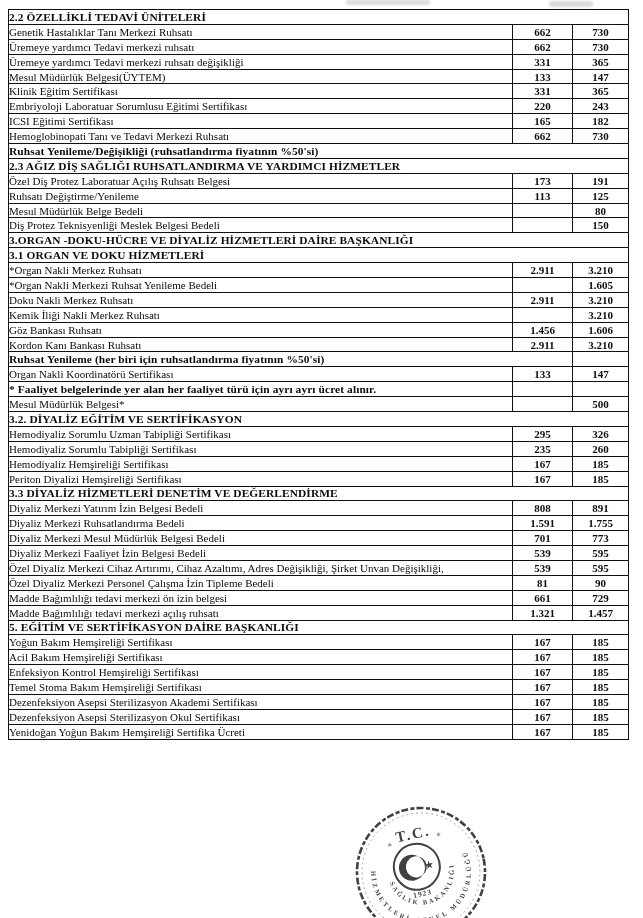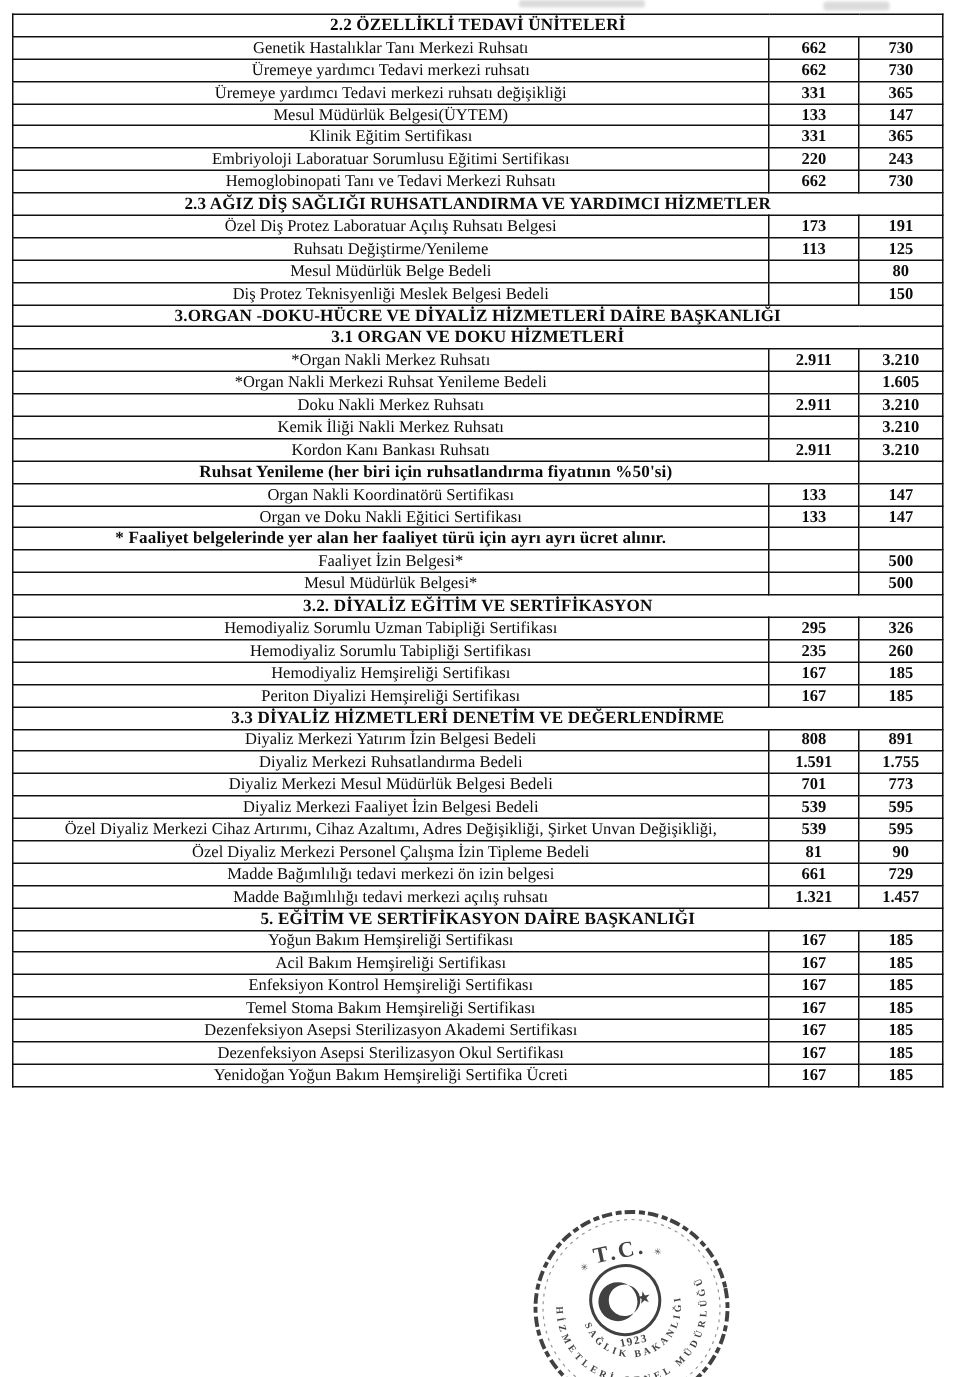"2.2 ÖZELLİKLİ TEDAVİ ÜNİTELERİ" td.lbl { text-align: center -> none }
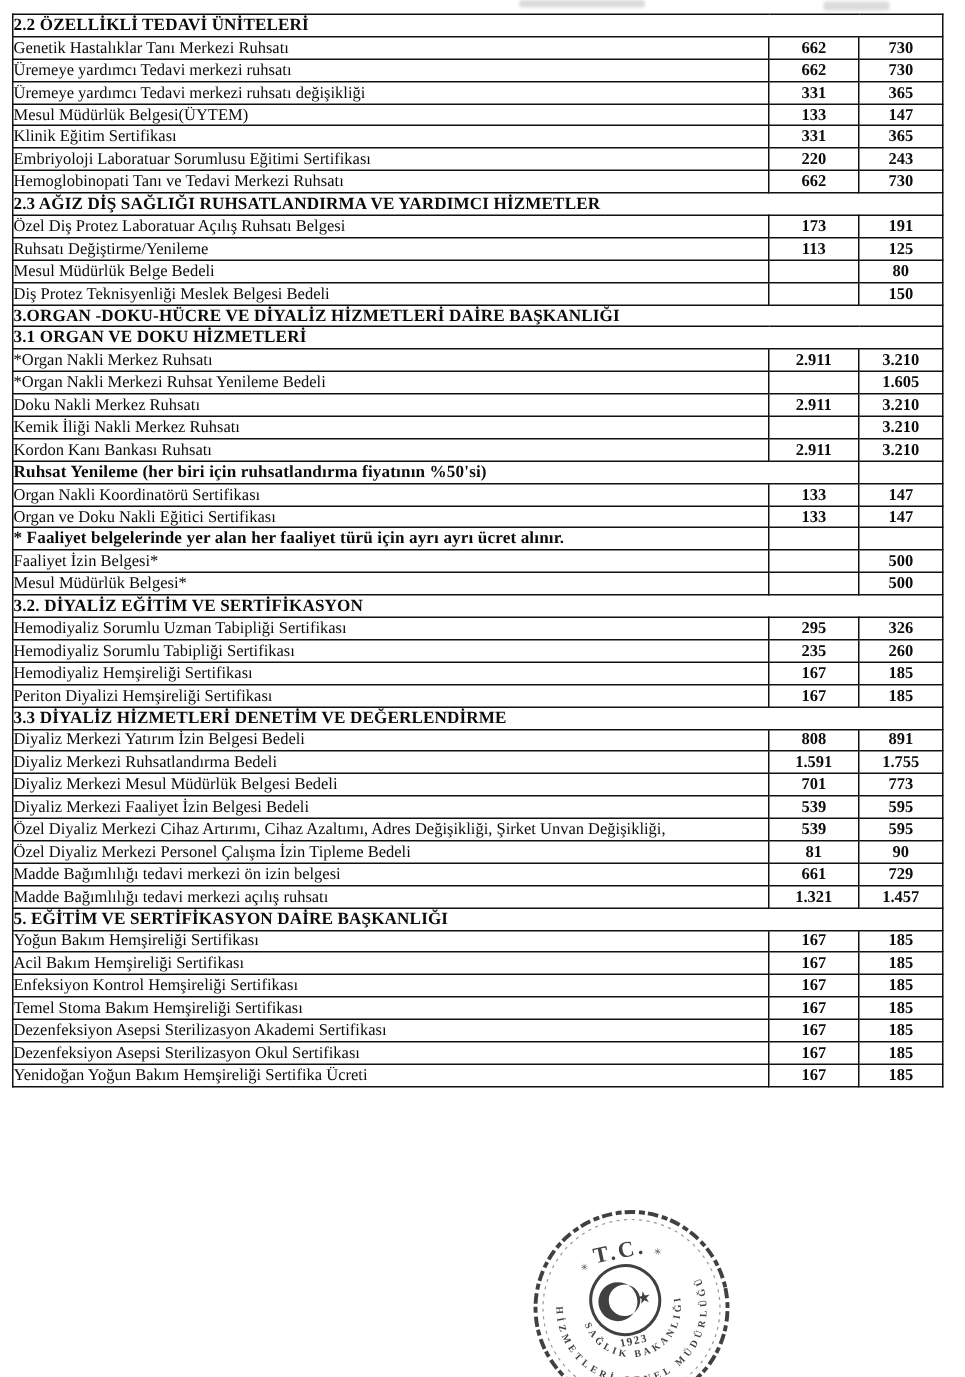"ICSI Eğitimi Sertifikası" tr { html: none -> <tr> <td>ICSI Eğitimi Sertifikası</td> <td>165</td> <td>182</td> </tr> }
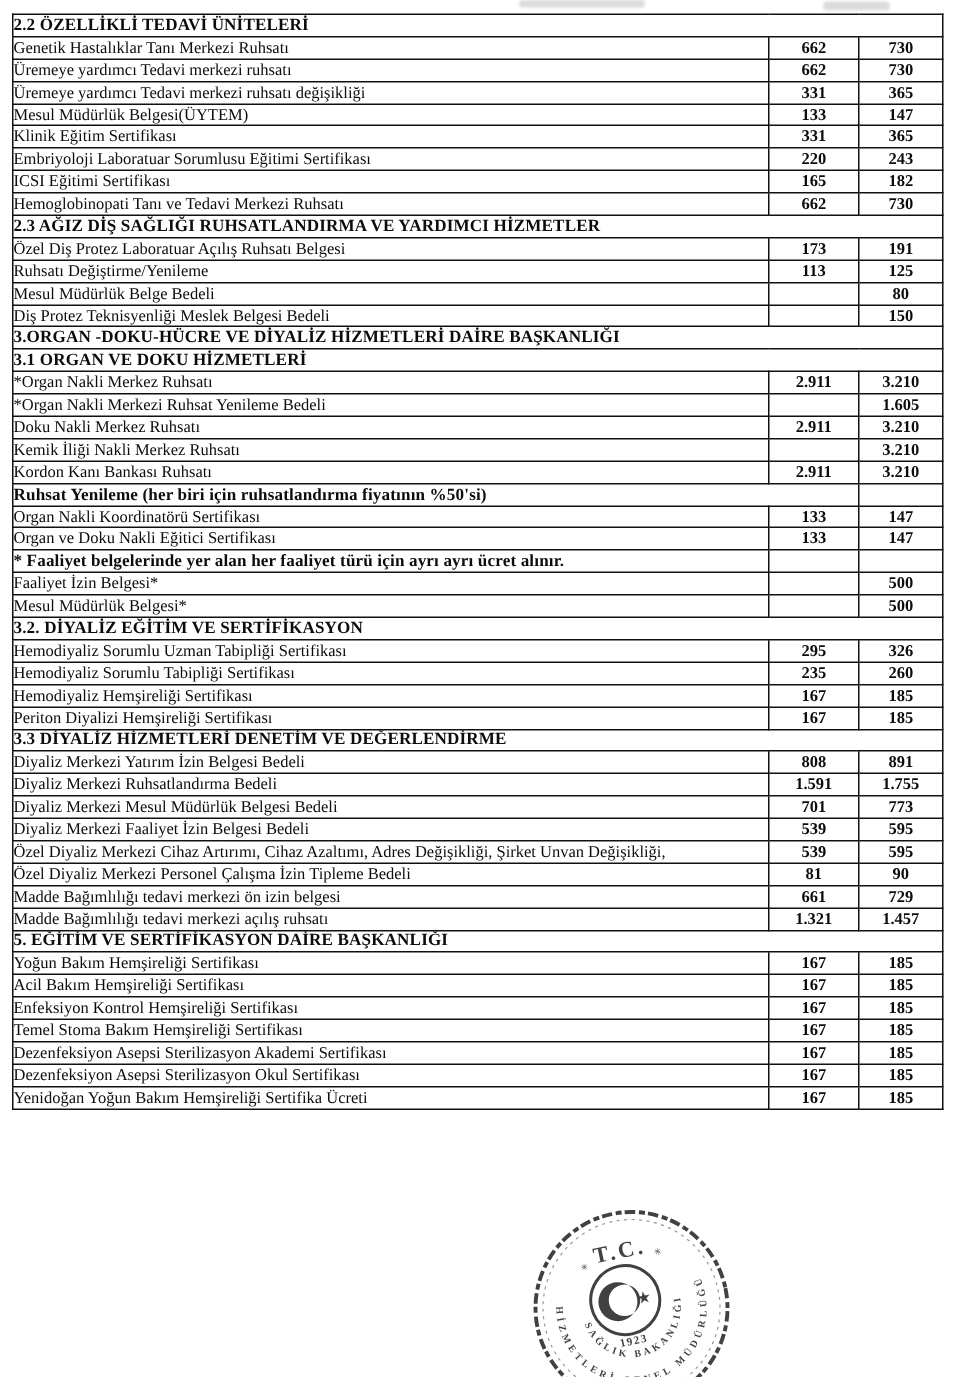"Ruhsat Yenileme/Değişikliği" tr { html: none -> <tr> <td>Ruhsat Yenileme/Değişikliği (ruhsatlandırma fiyatının %50'si)</td> </tr> }
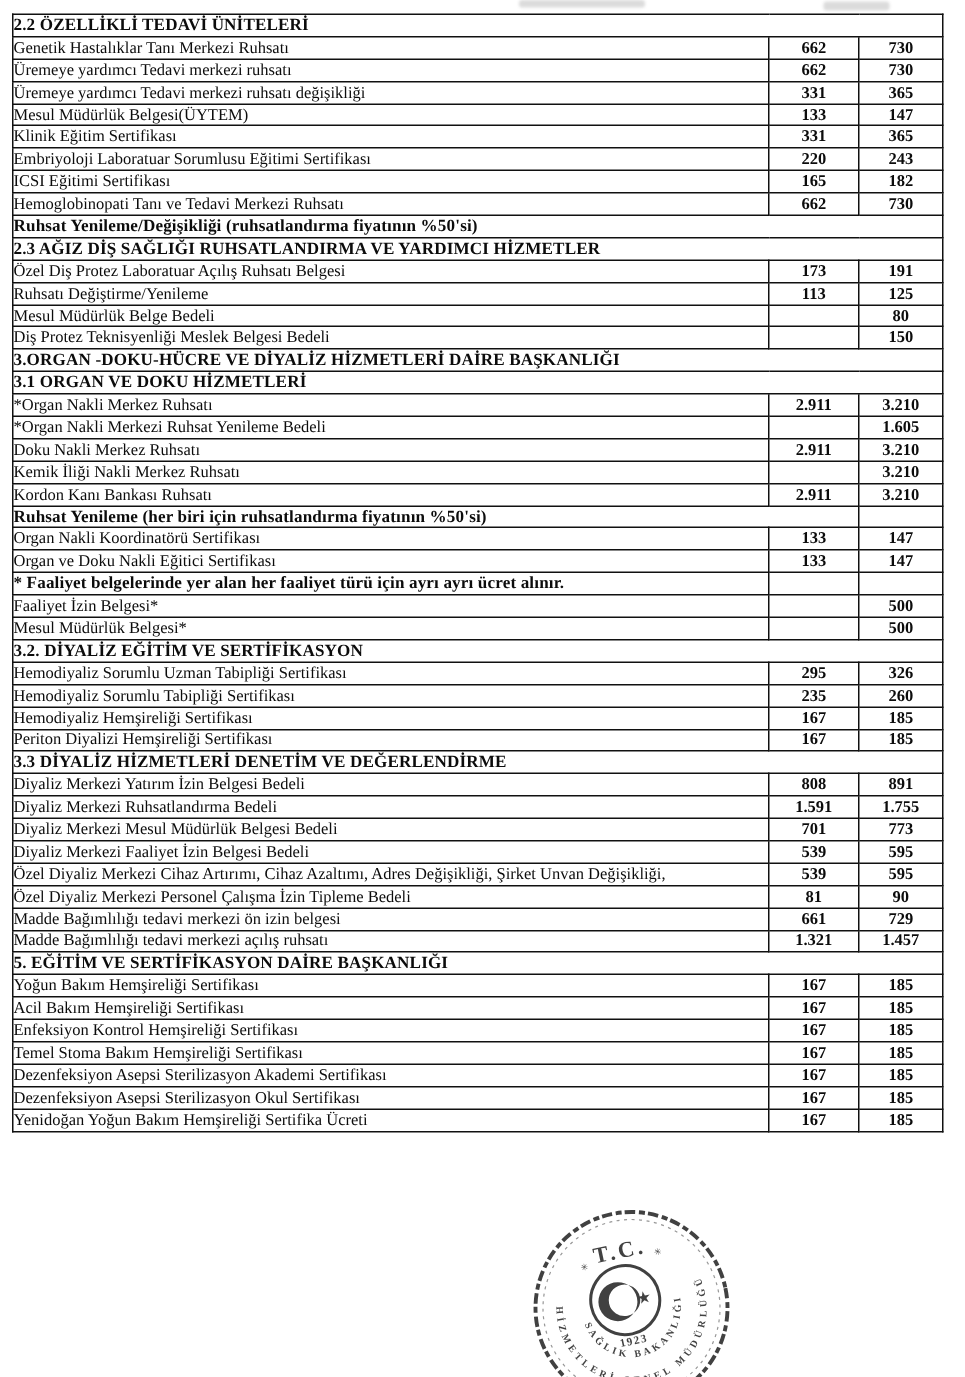"Göz Bankası Ruhsatı" tr { html: none -> <tr> <td>Göz Bankası Ruhsatı</td> <td>1.456</td> <td>1.606</td> </tr> }
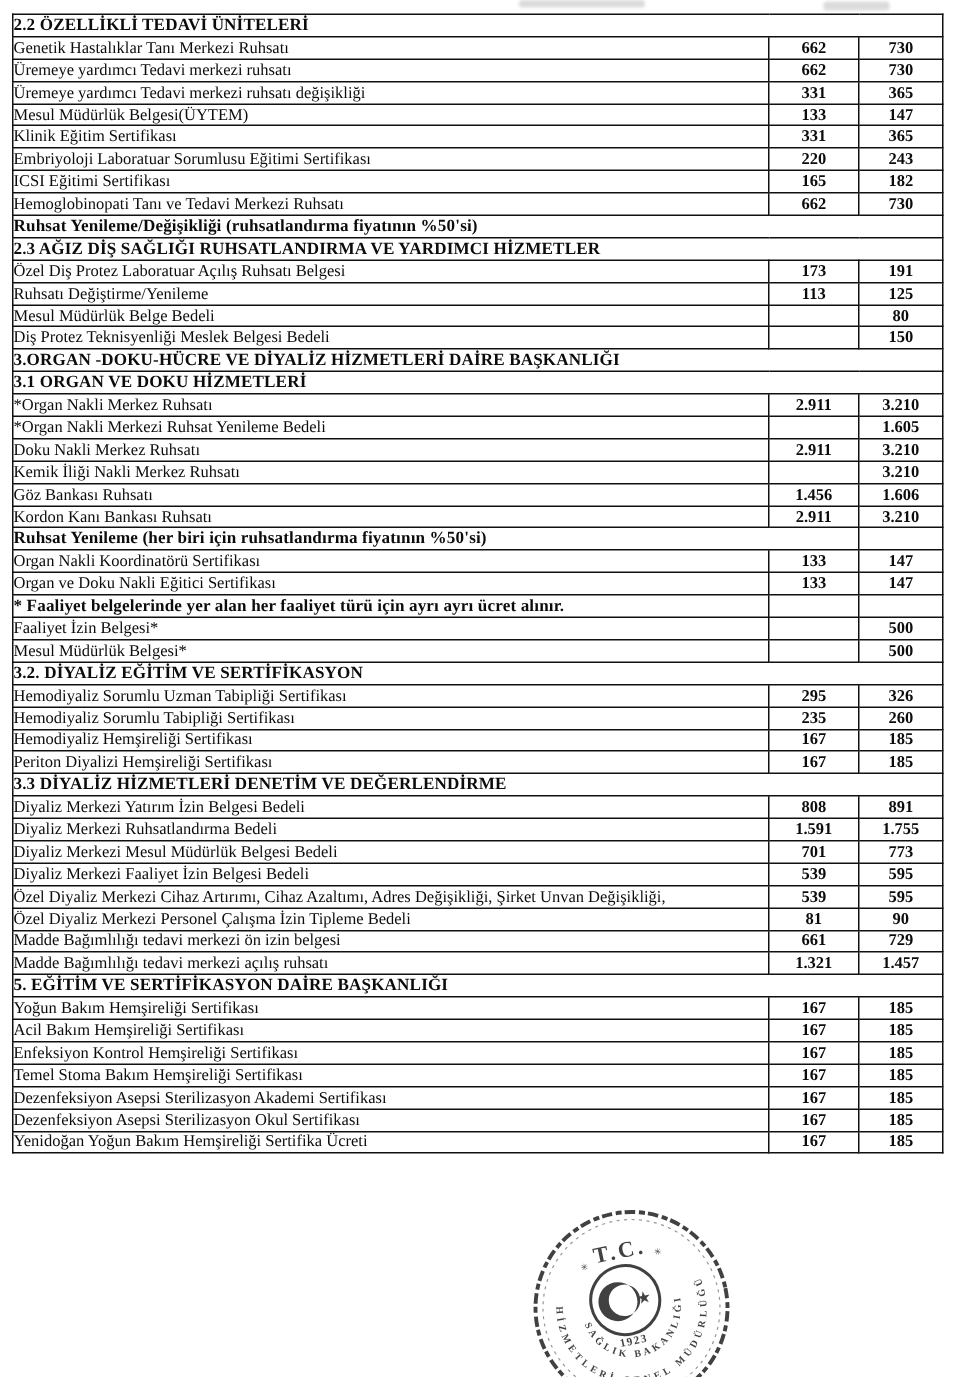"Organ ve Doku Nakli Eğitici" tr { html: <tr> <td>Organ ve Doku Nakli Eğitici Sertifikası</td> <td>133</td> <td>147</td> </tr> -> none }
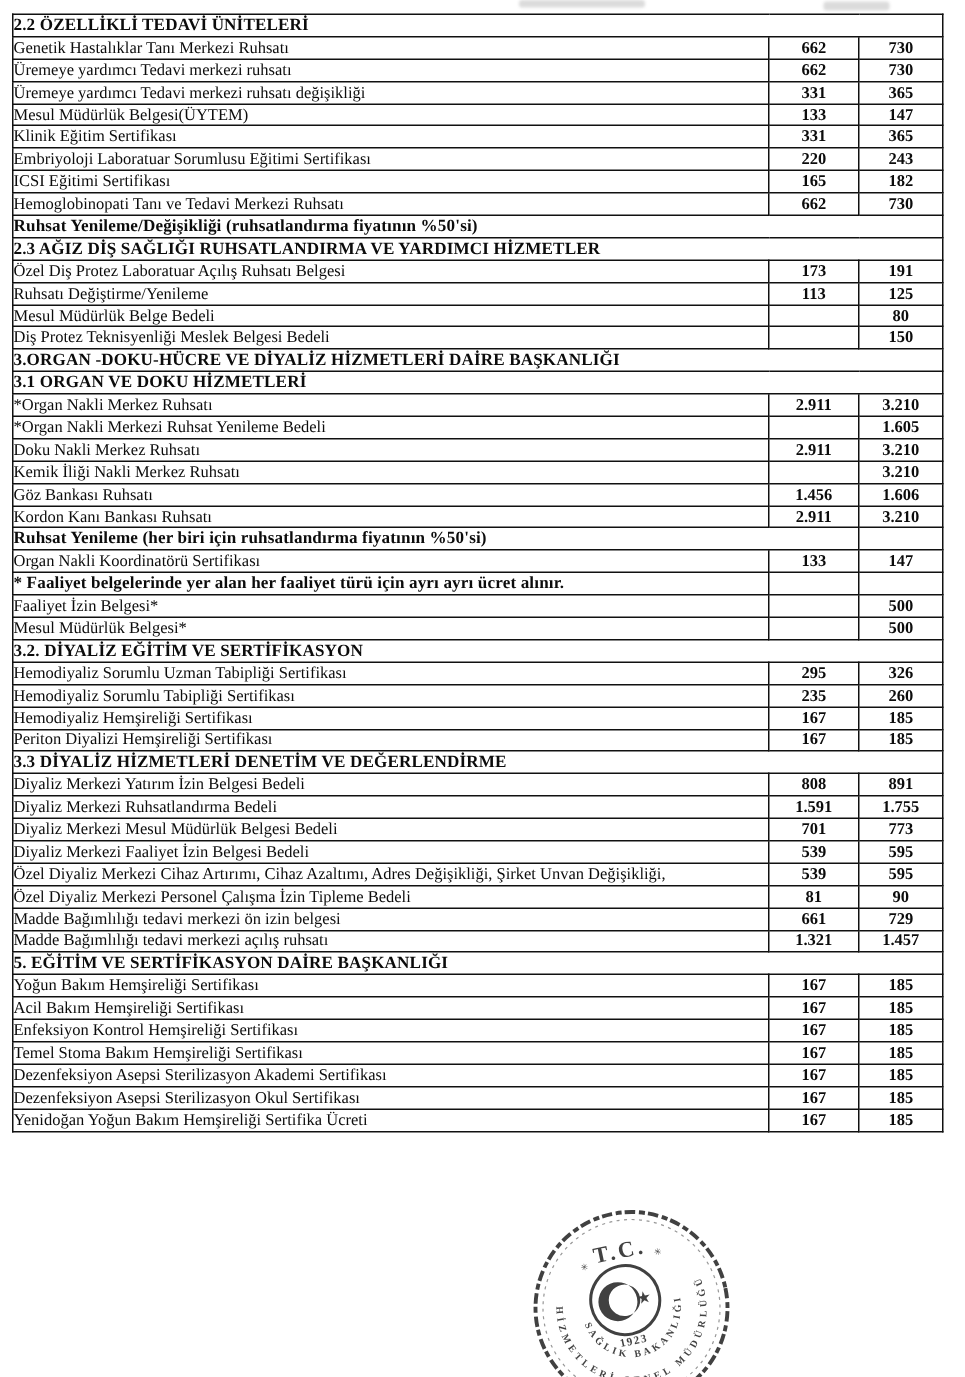"Faaliyet İzin Belgesi*" tr { html: <tr> <td>Faaliyet İzin Belgesi*</td> <td></td> <td>500</td> </tr> -> none }
